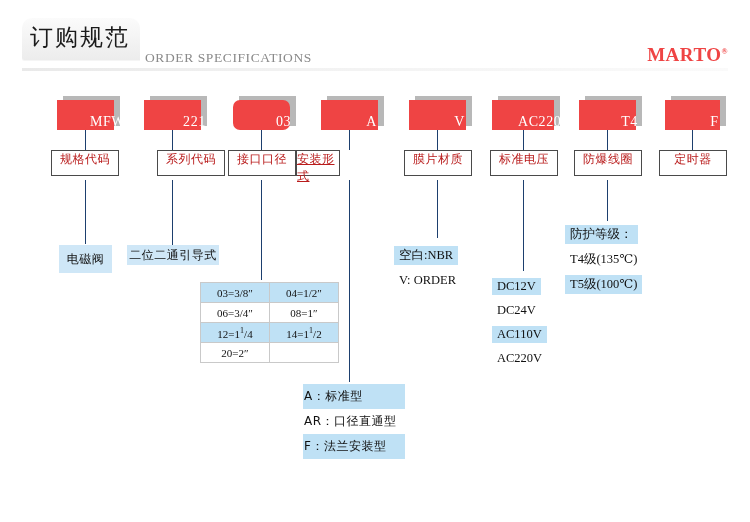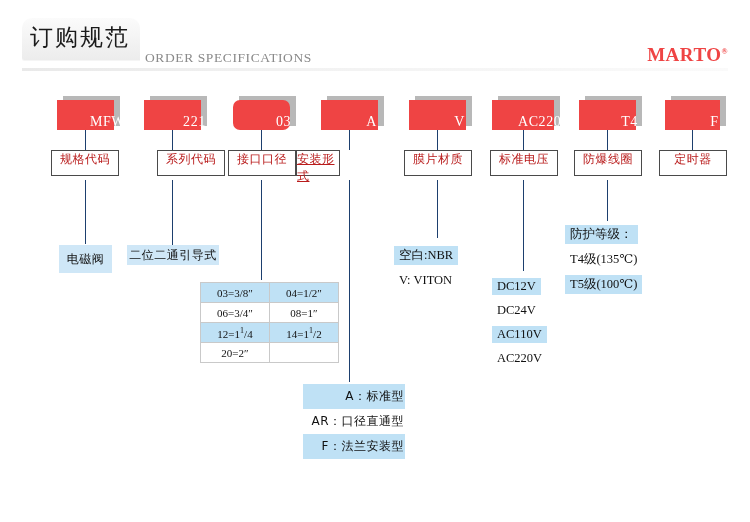"V: VITON" span.opt { text: VITON -> ORDER }
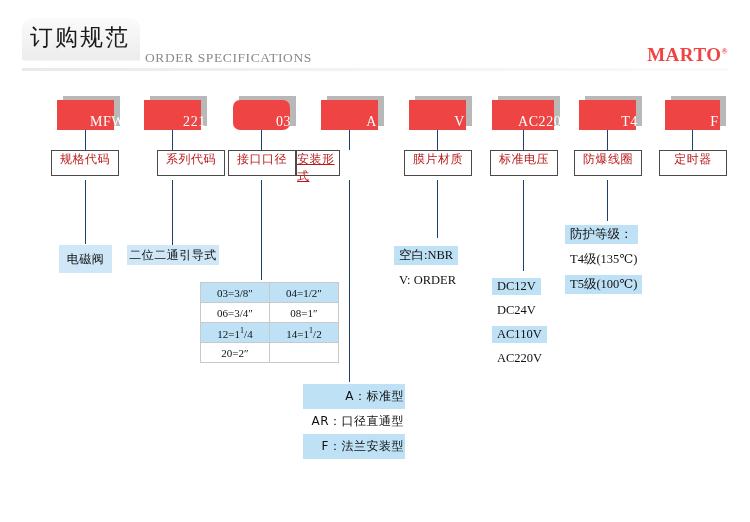"A：标准型" .mtable td { text-align: right -> left }
